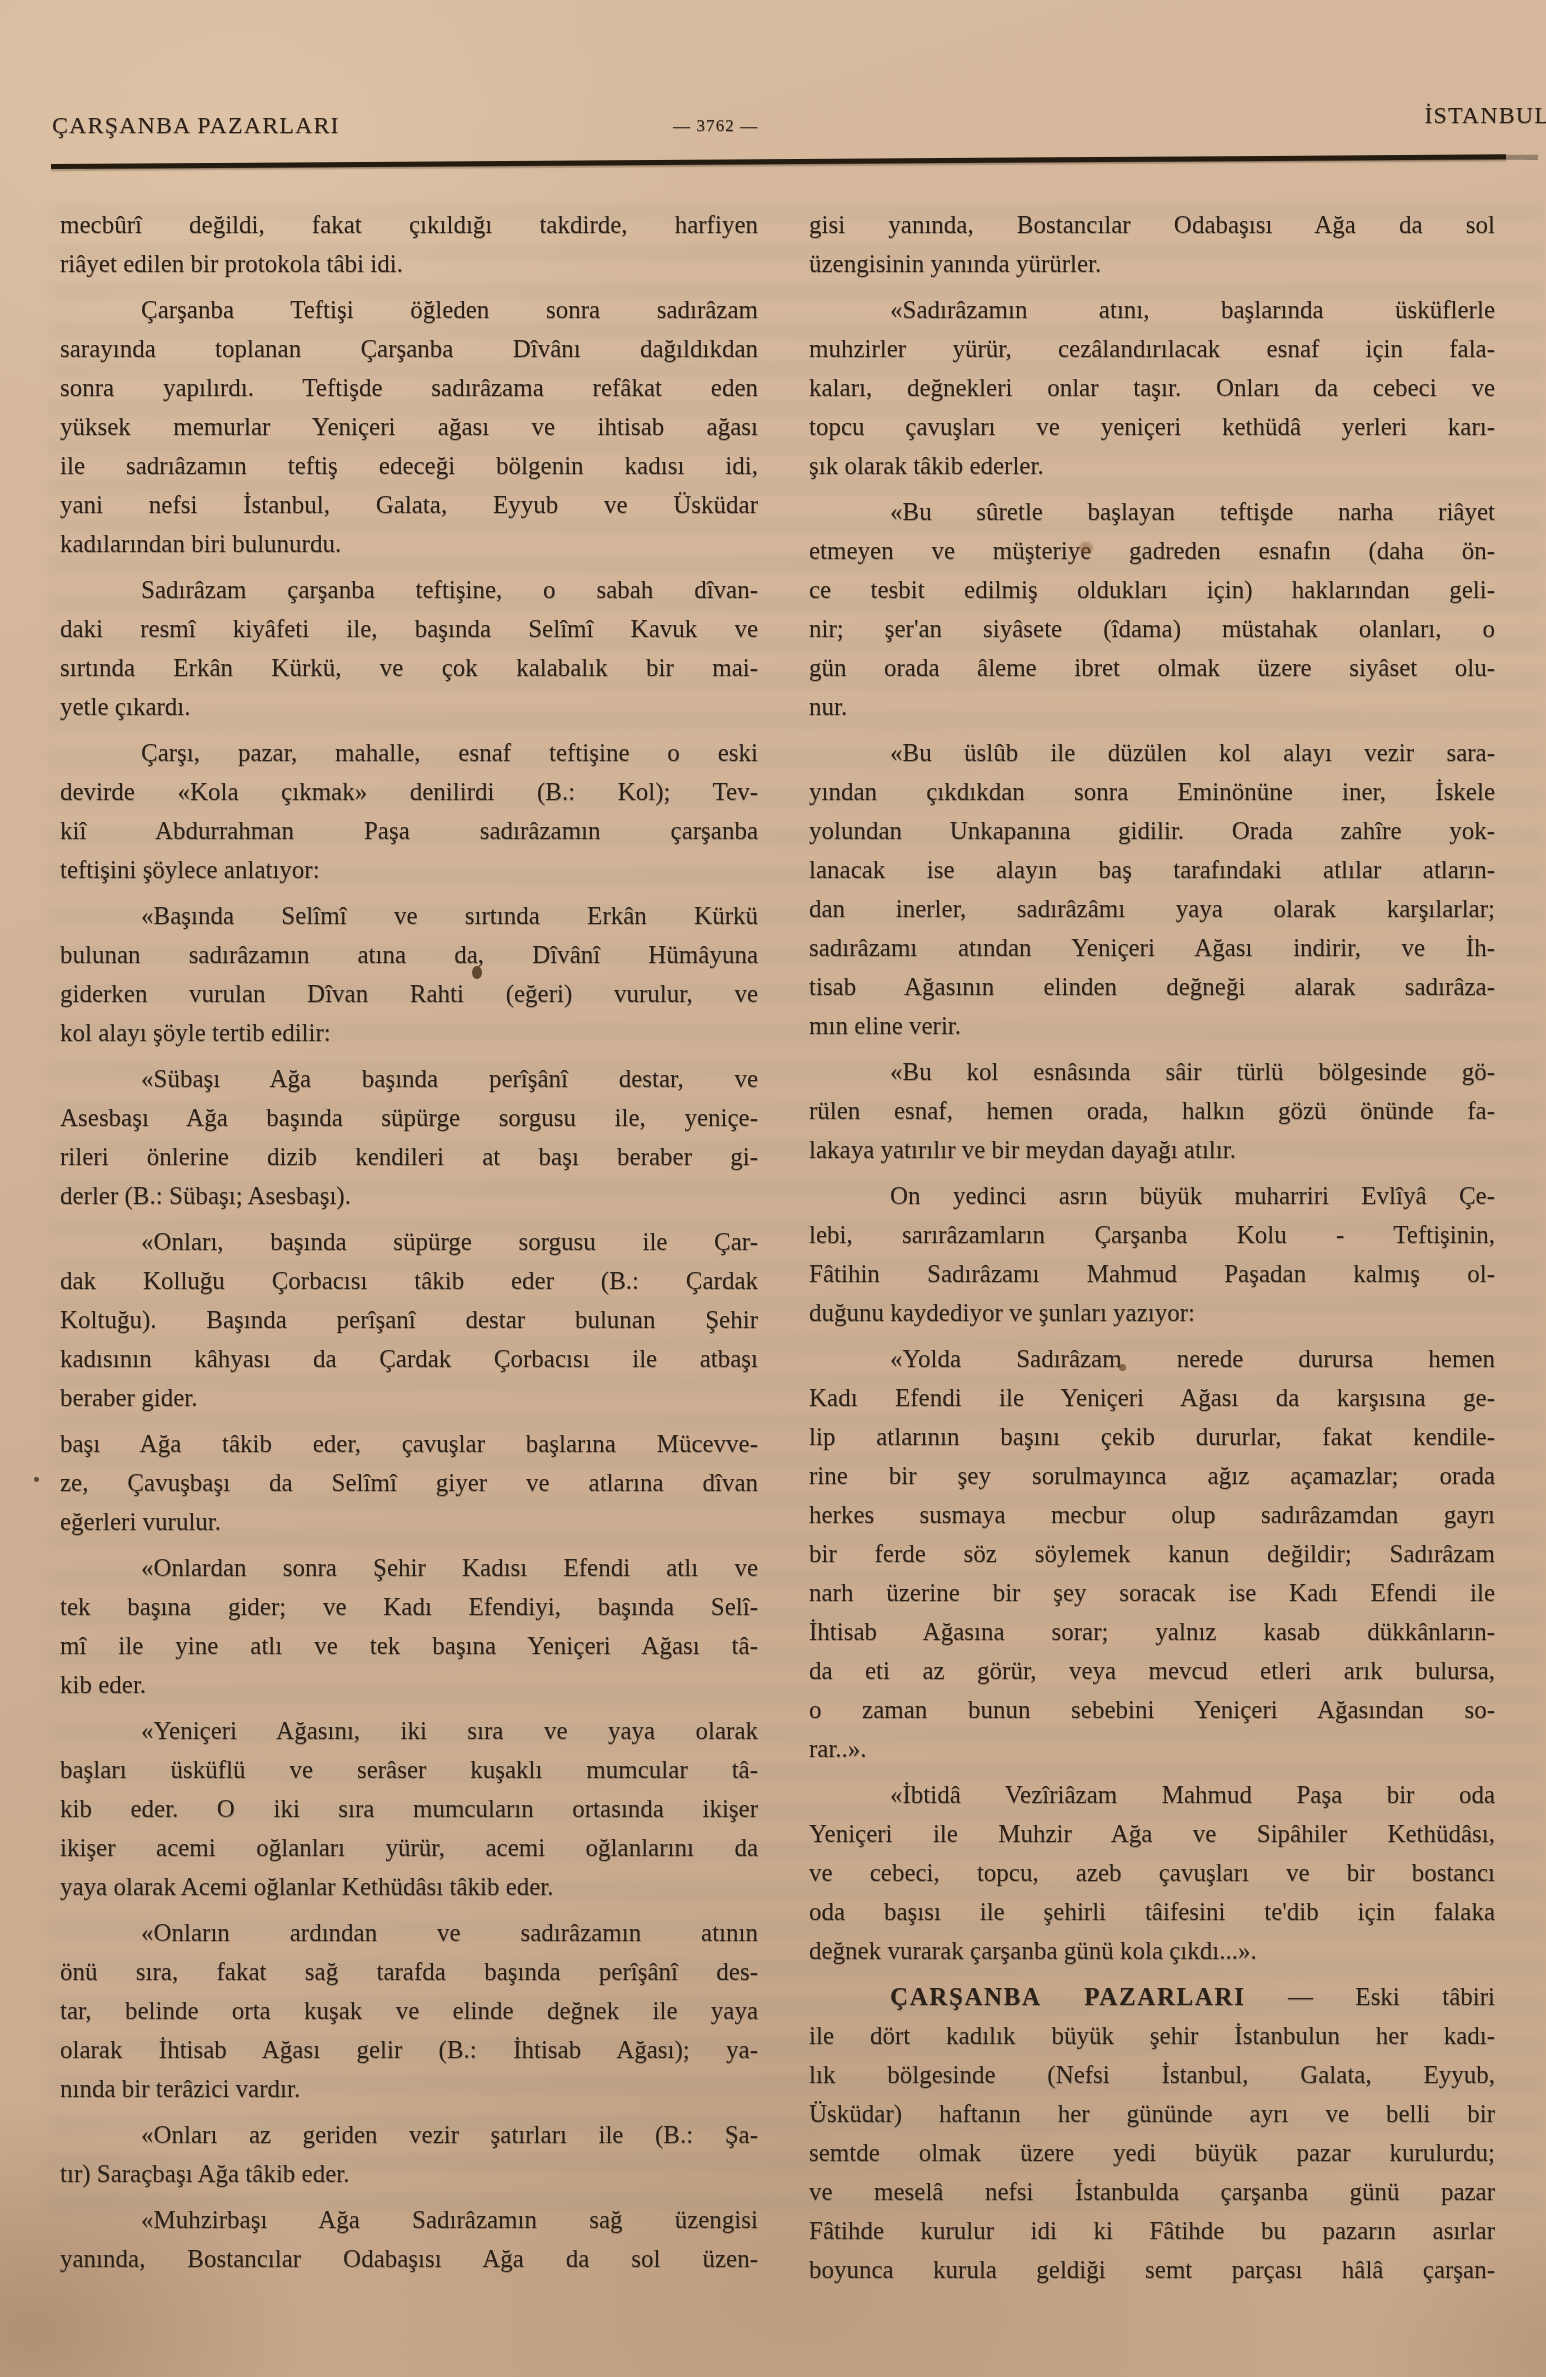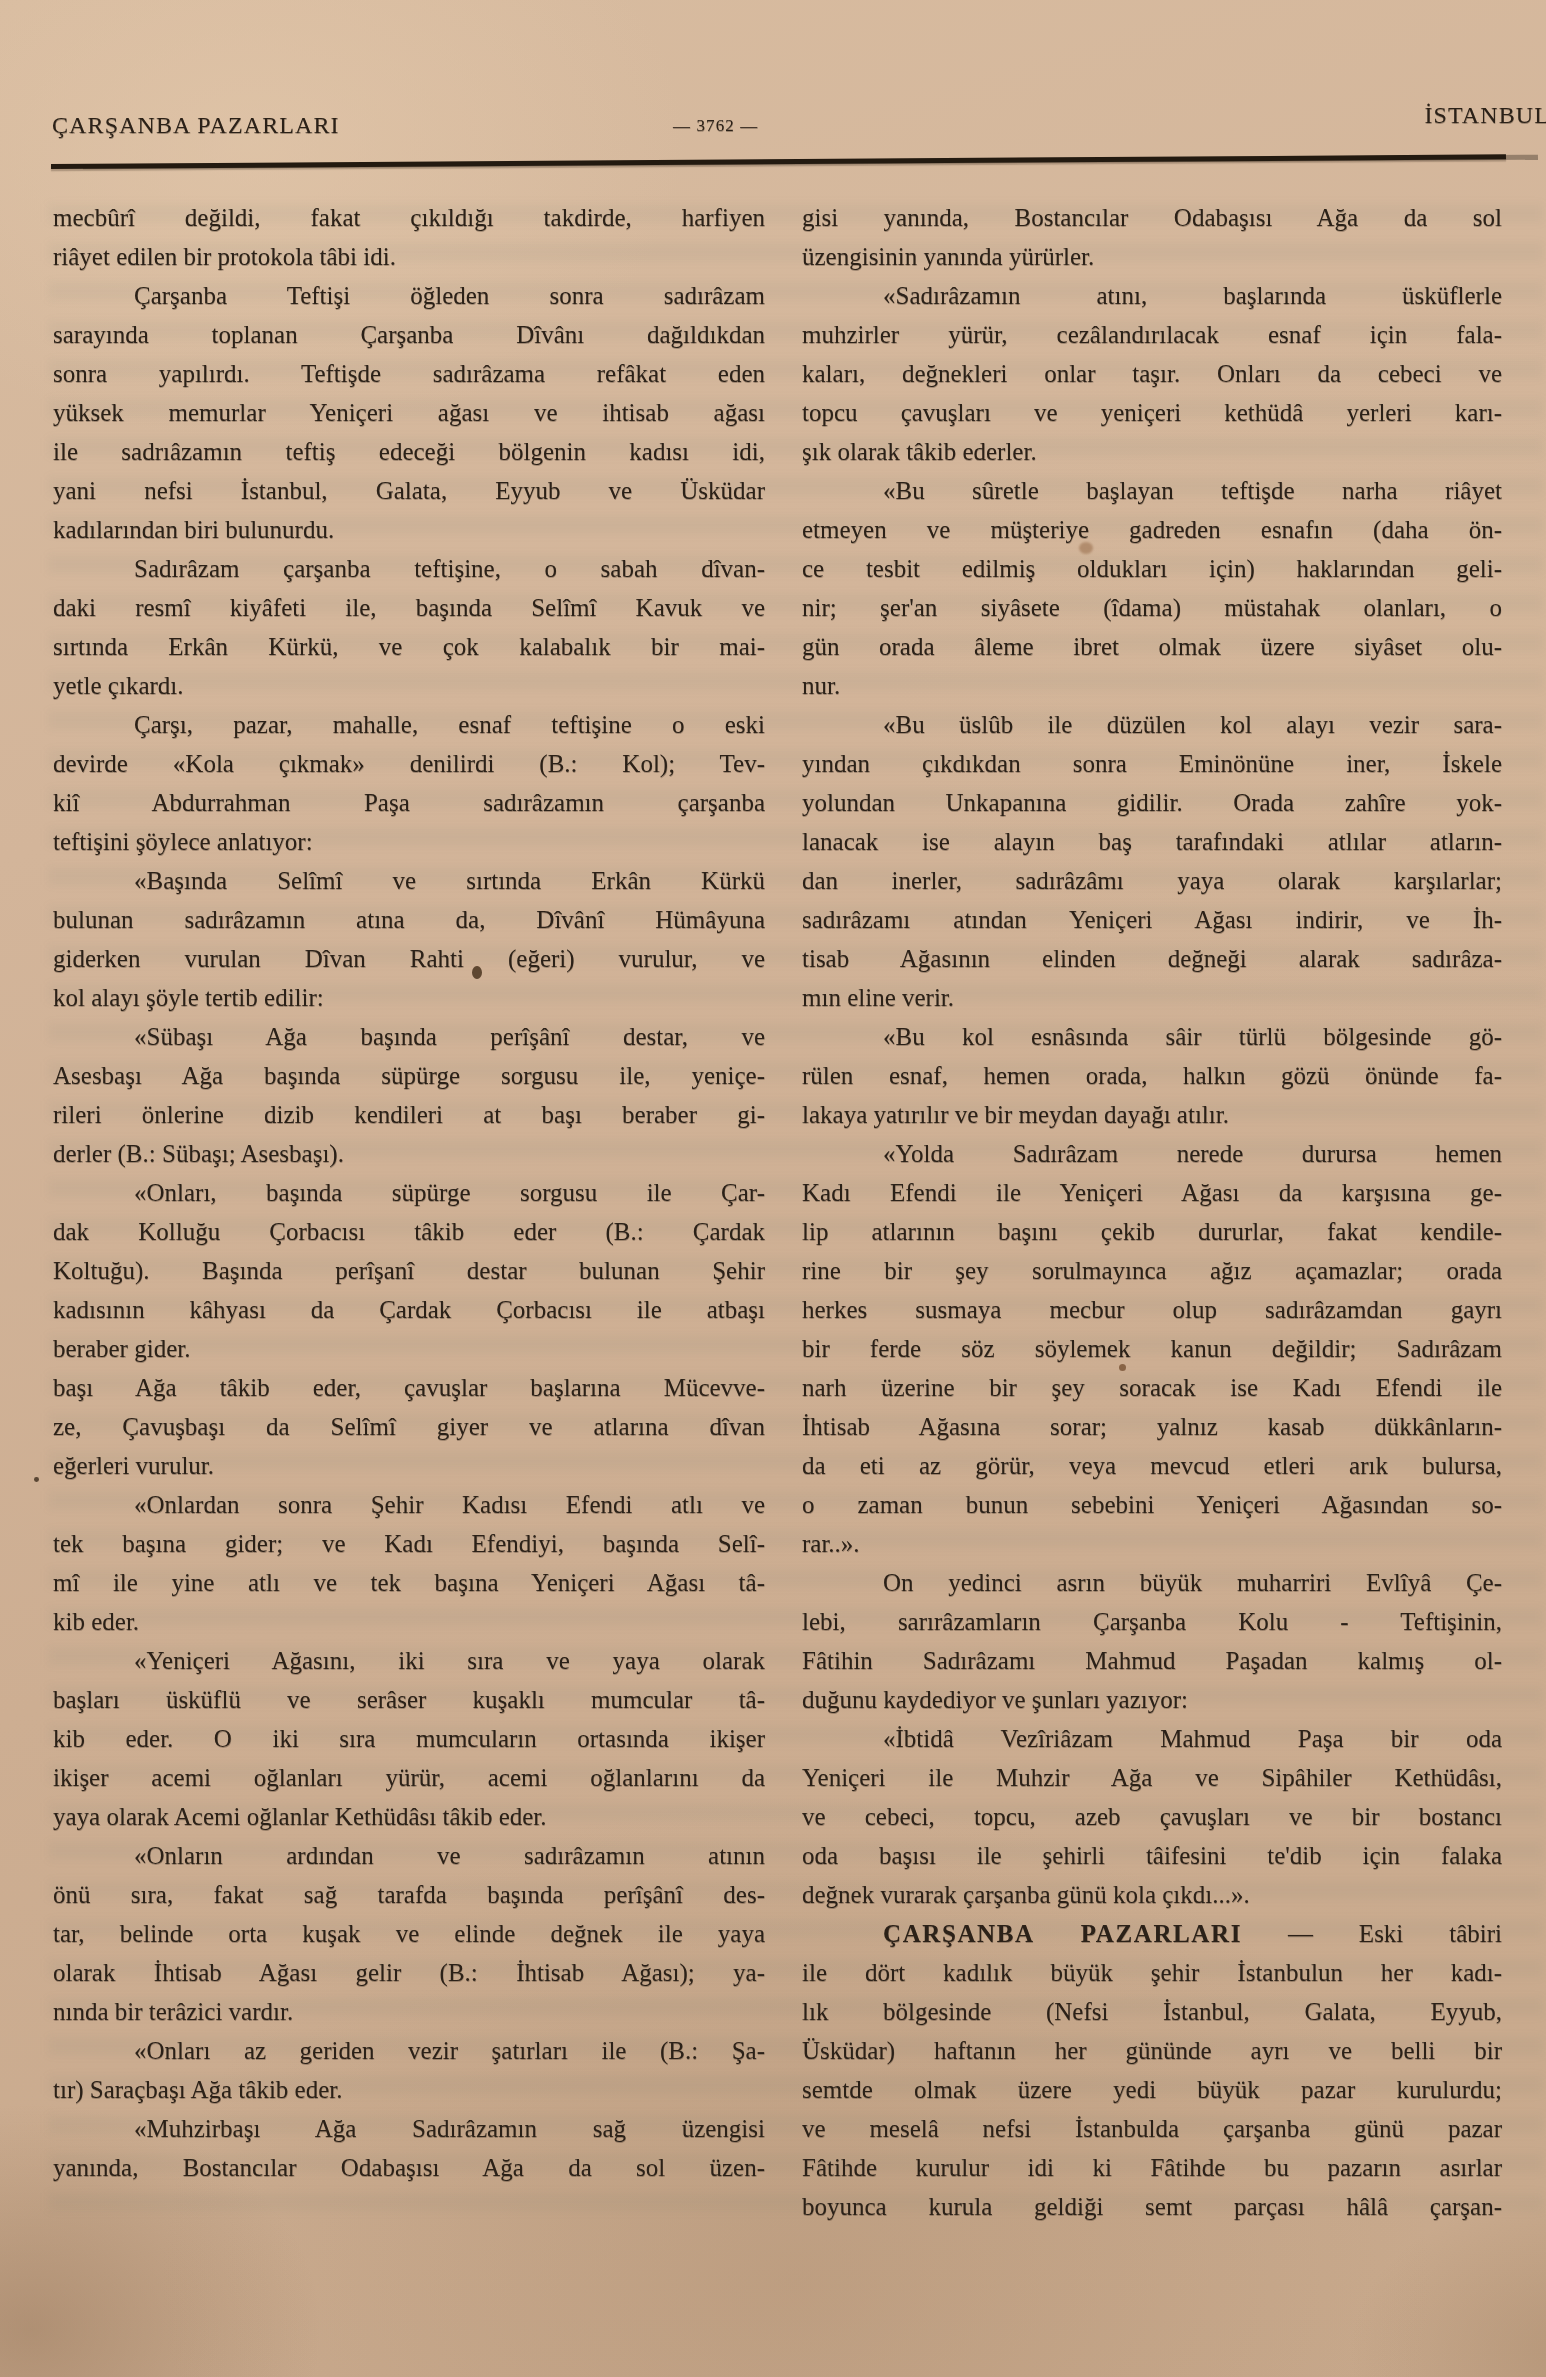"mecbûrî değildi, fakat çıkıldığı" .para { margin: 0 -> 7px }
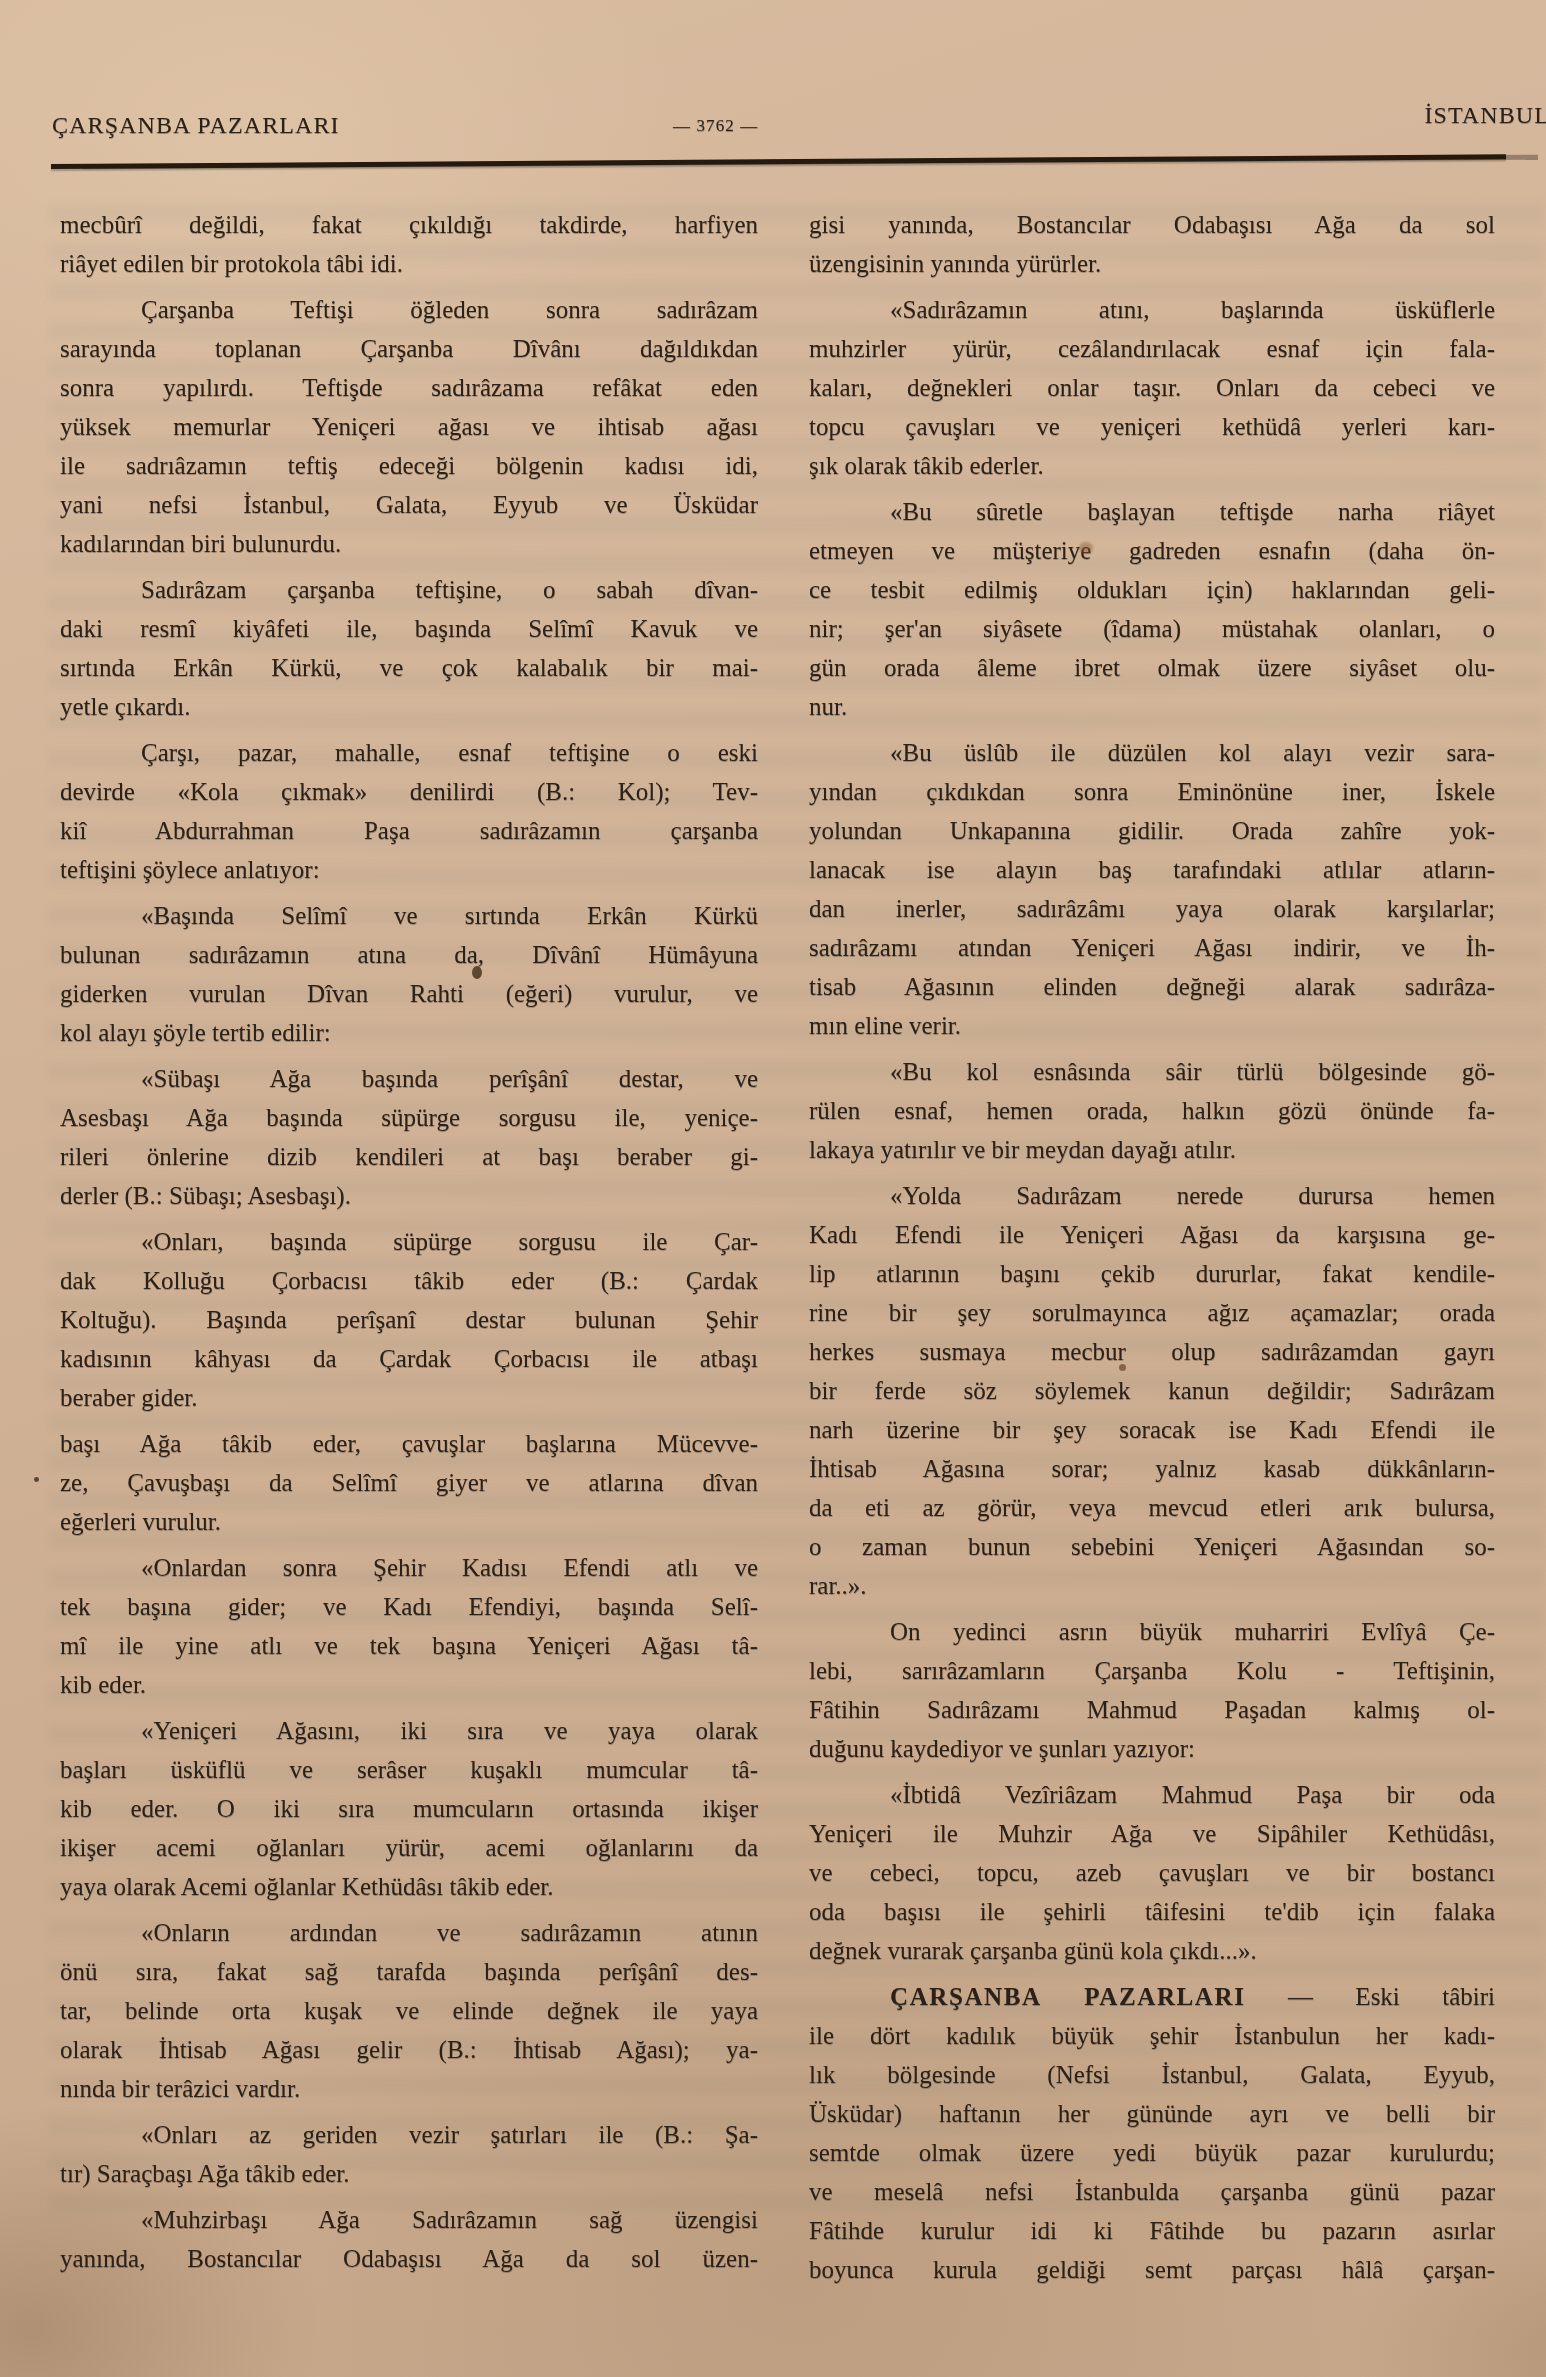"«Yolda Sadırâzam nerede durursa hemen" div.para { order: before "On yedinci asrın büyük muharriri" -> after "On yedinci asrın büyük muharriri" }
